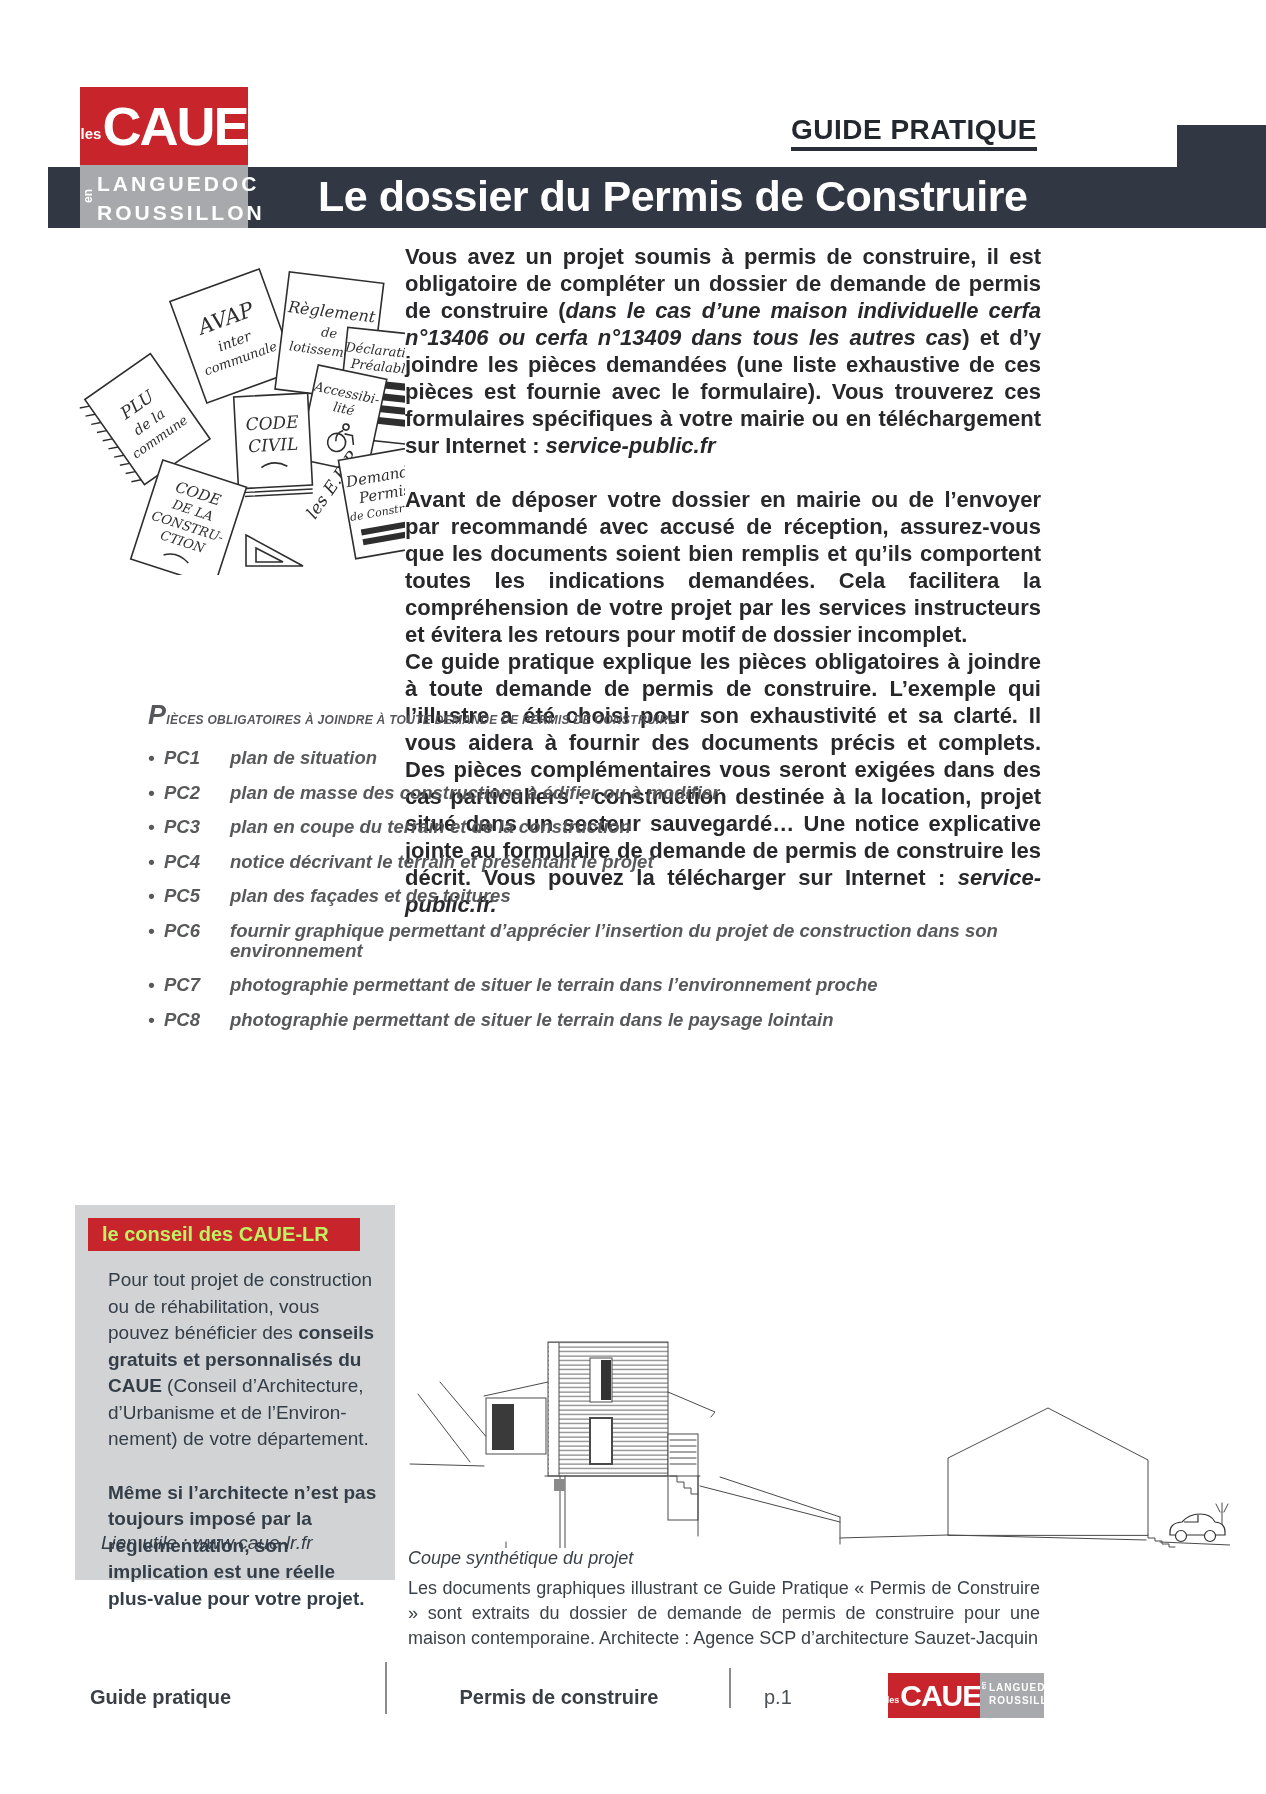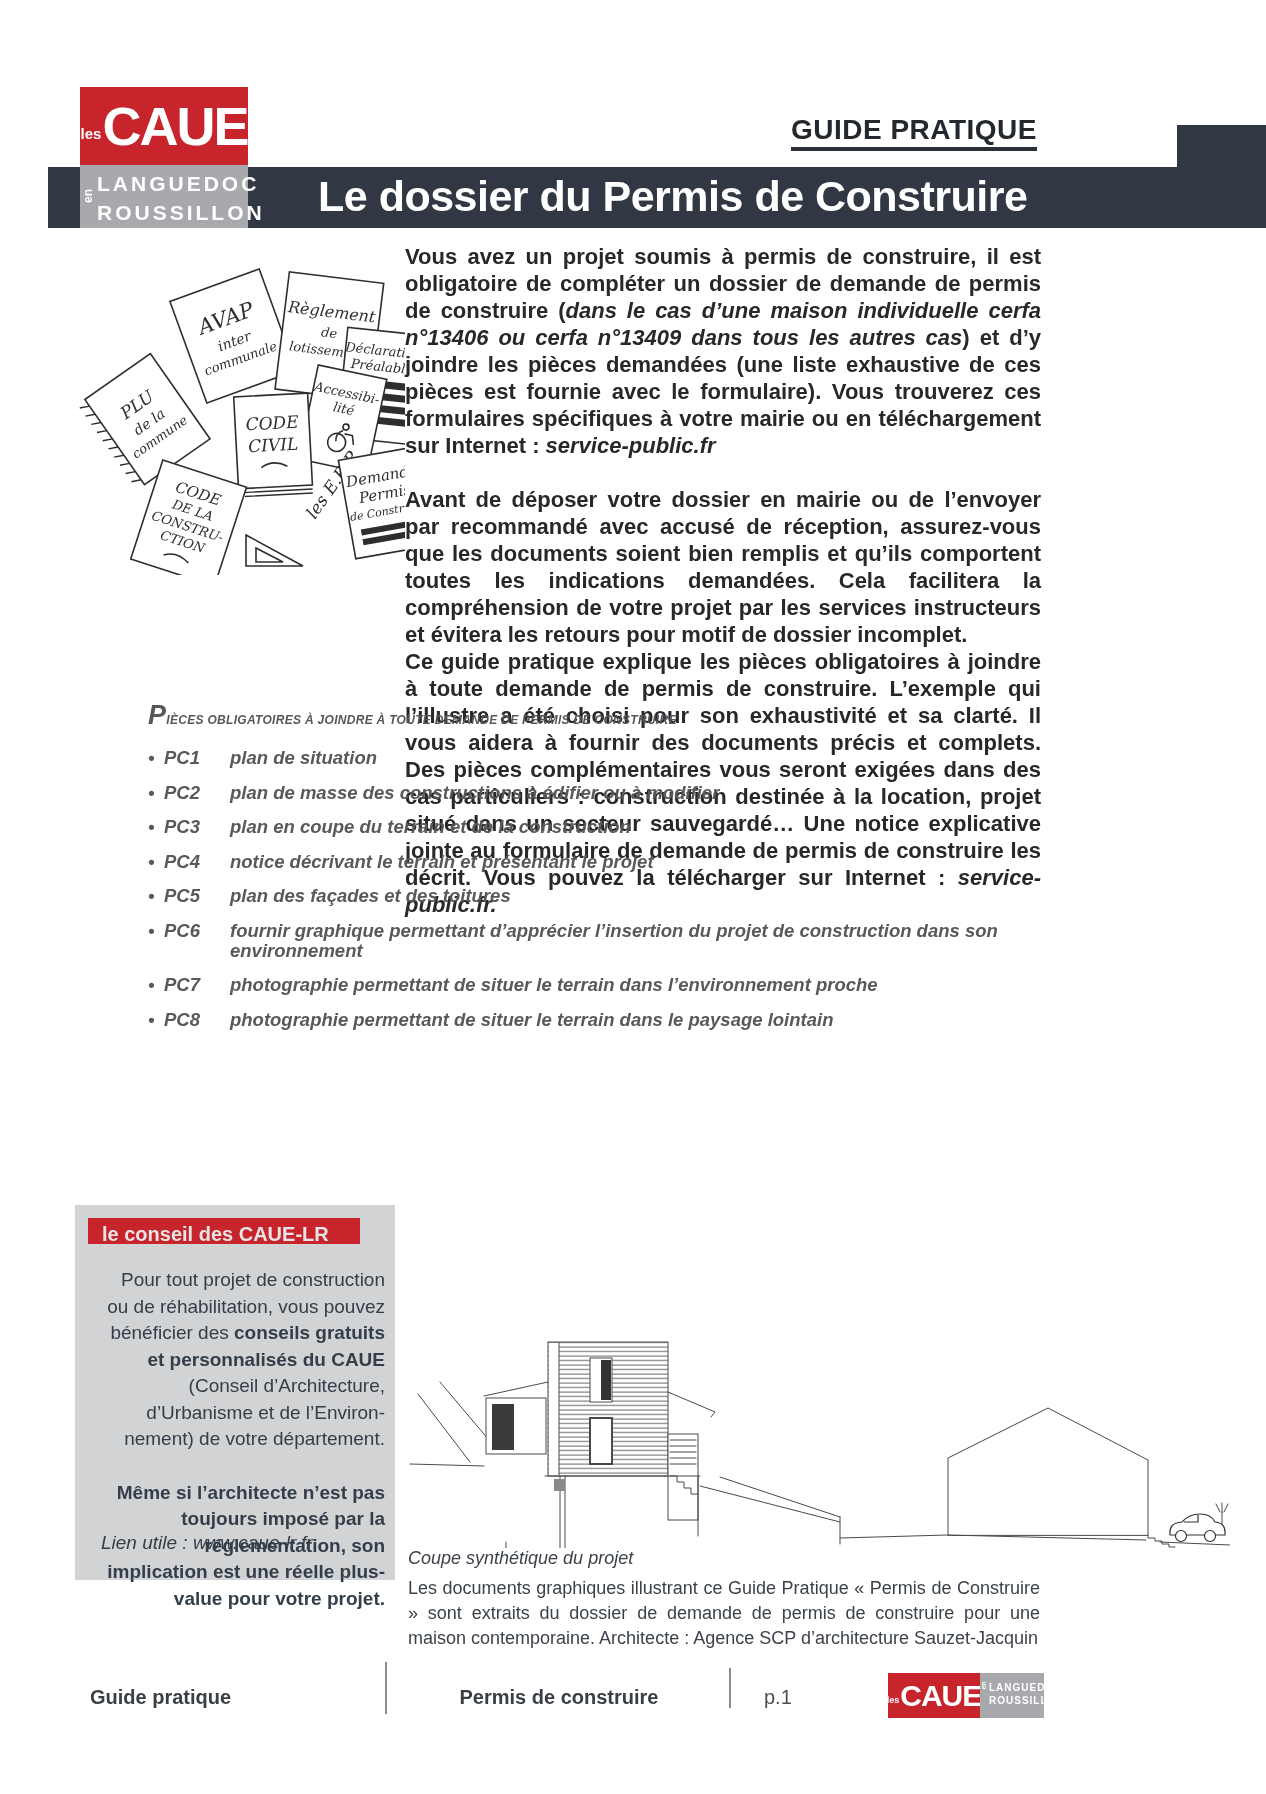"le conseil des CAUE-LR" .advice-header { color: #e5e5e5 -> #bef264; height: 26px -> 33px }
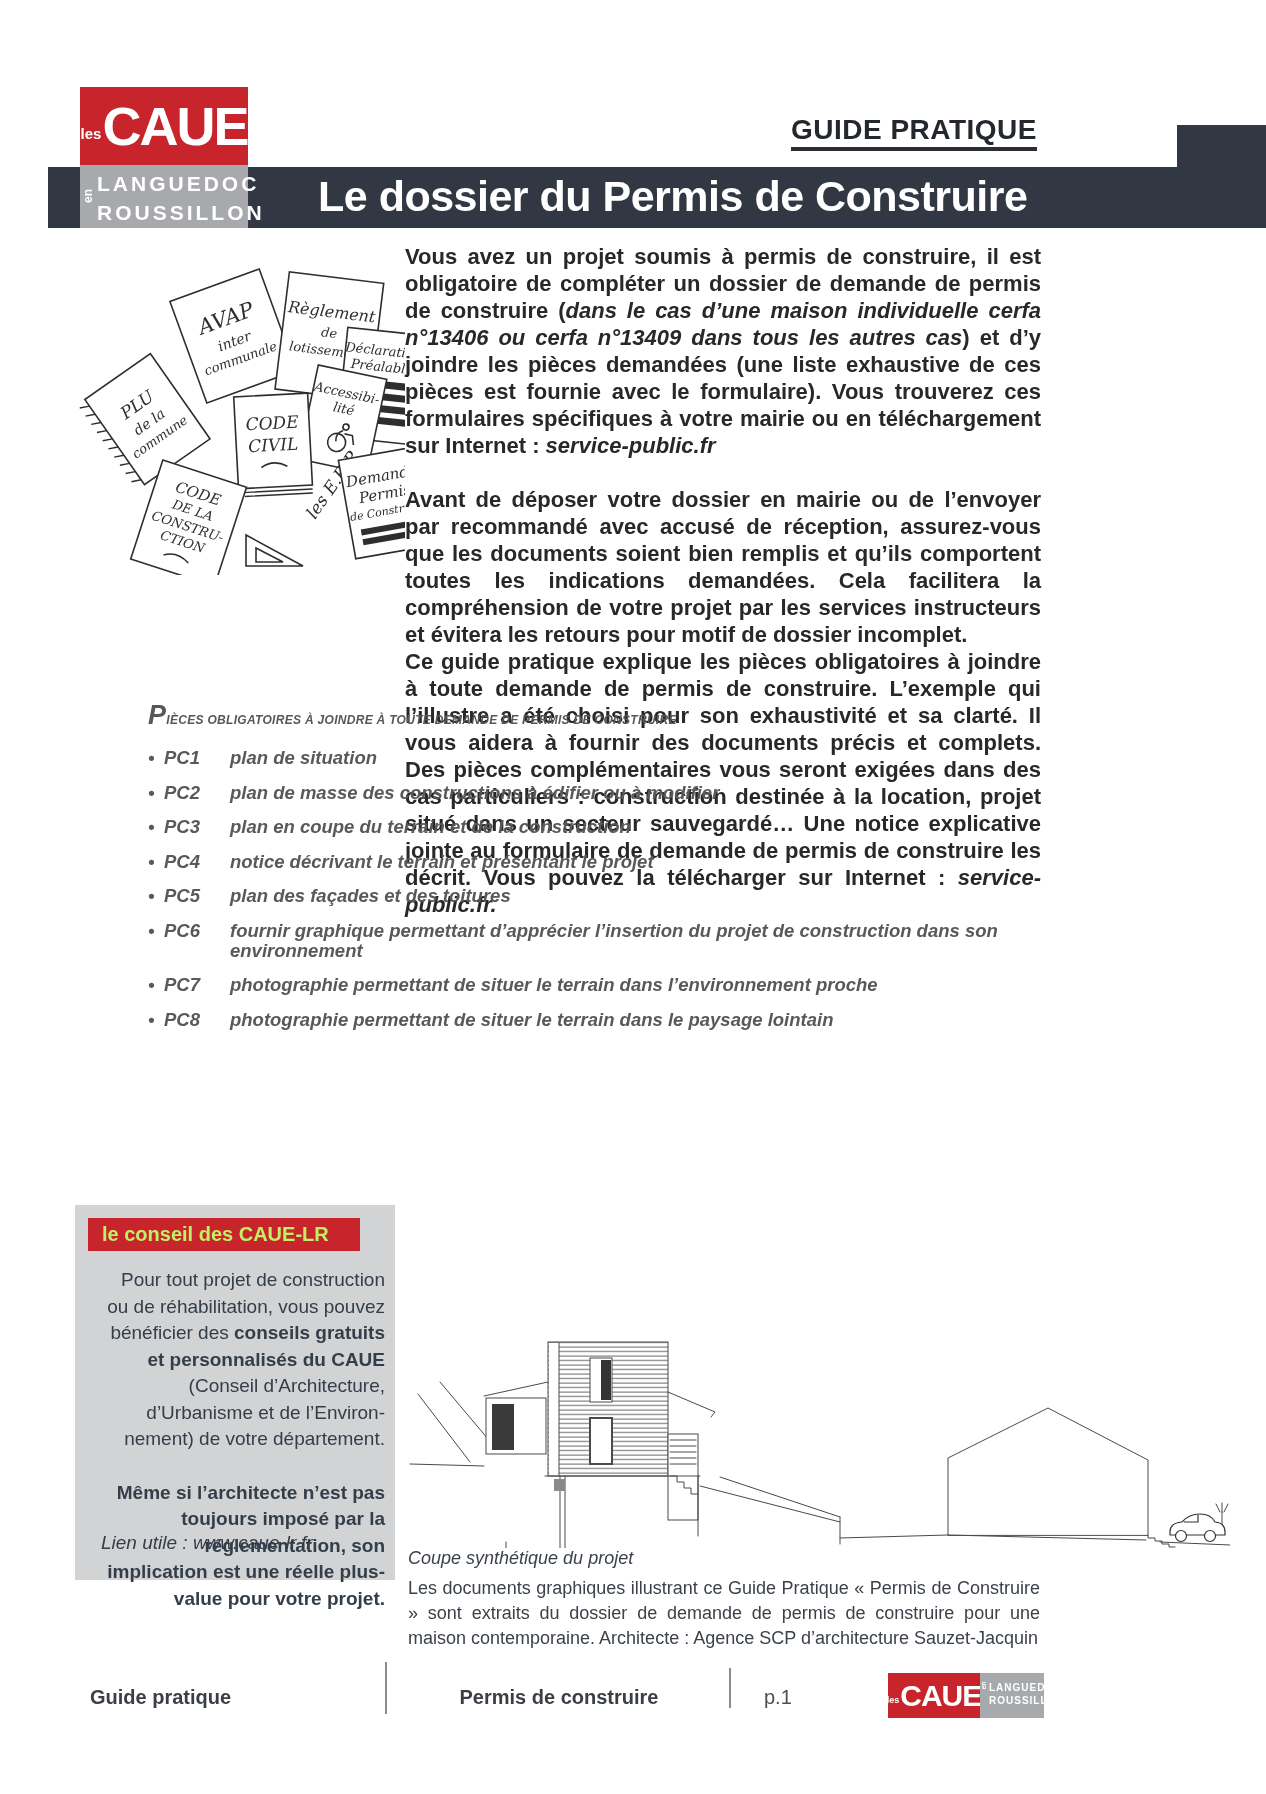"Pour tout projet de construction" .advice-body p { margin: 0 0 27px 0 -> 0 0 27px 7px; text-align: right -> none }
